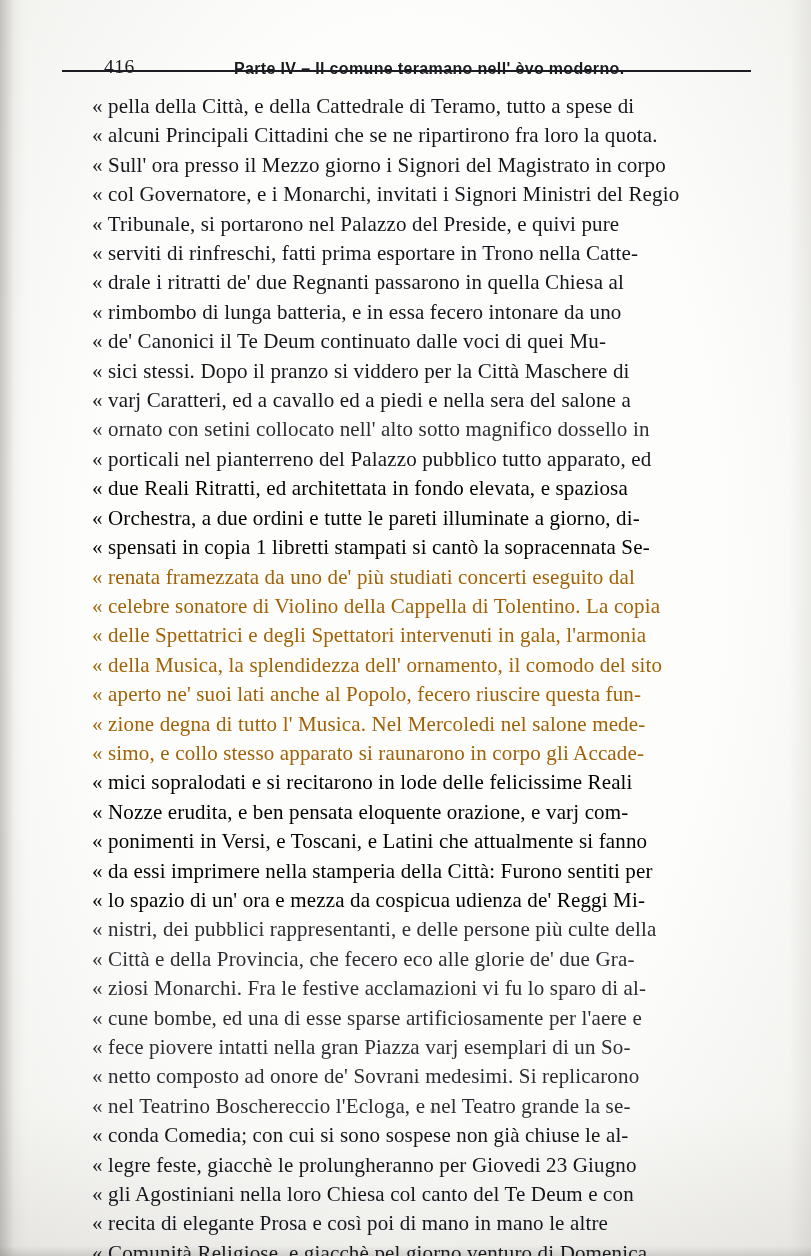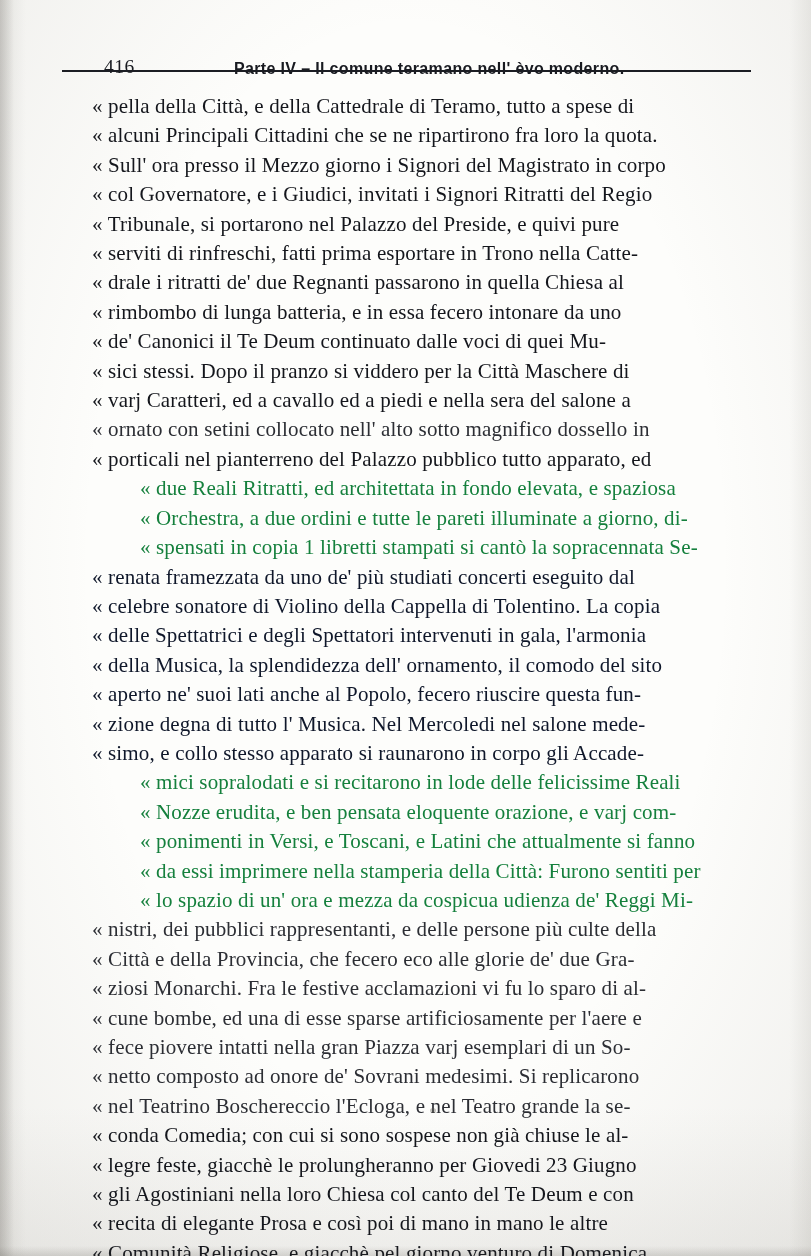"« col Governatore, e i" div.line { text: Giudici, invitati i Signori Ritratti -> Monarchi, invitati i Signori Ministri }
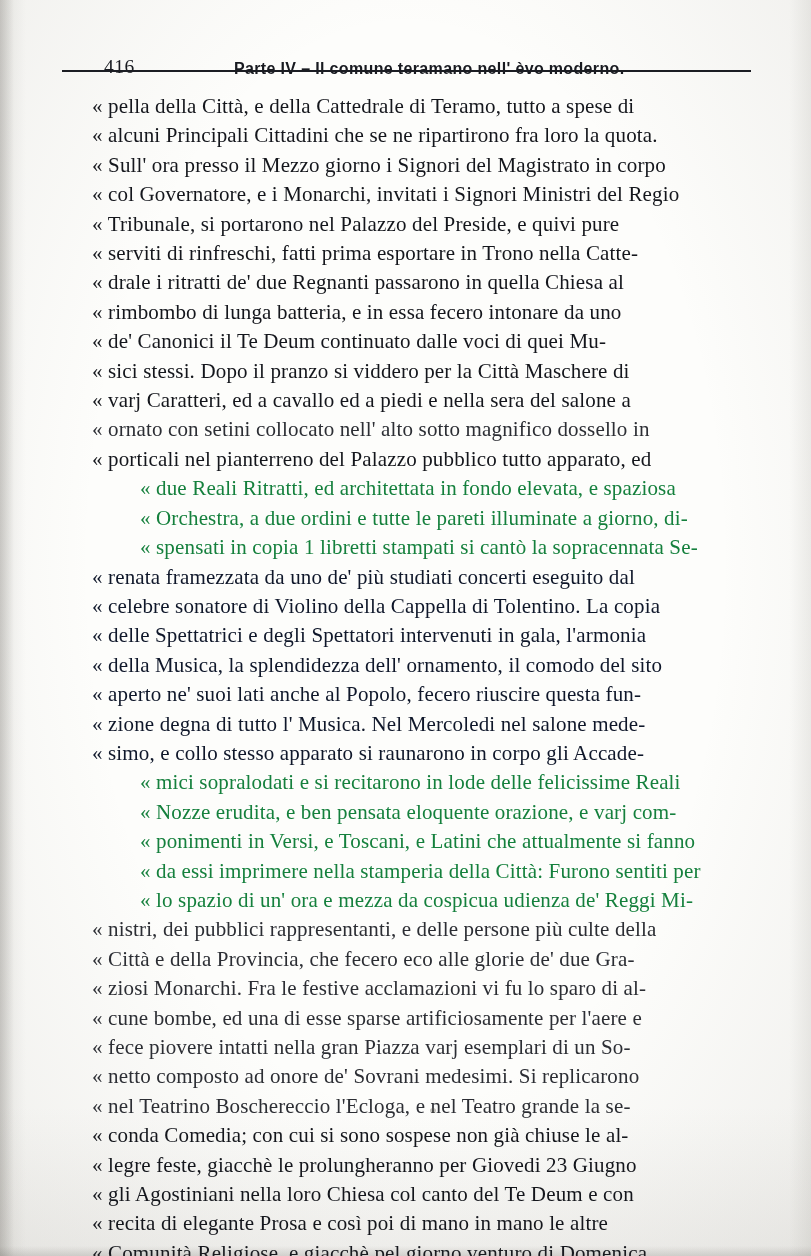"« due Reali Ritratti, ed" .f2 { color: #15803d -> #000000; margin-left: 48px -> none }
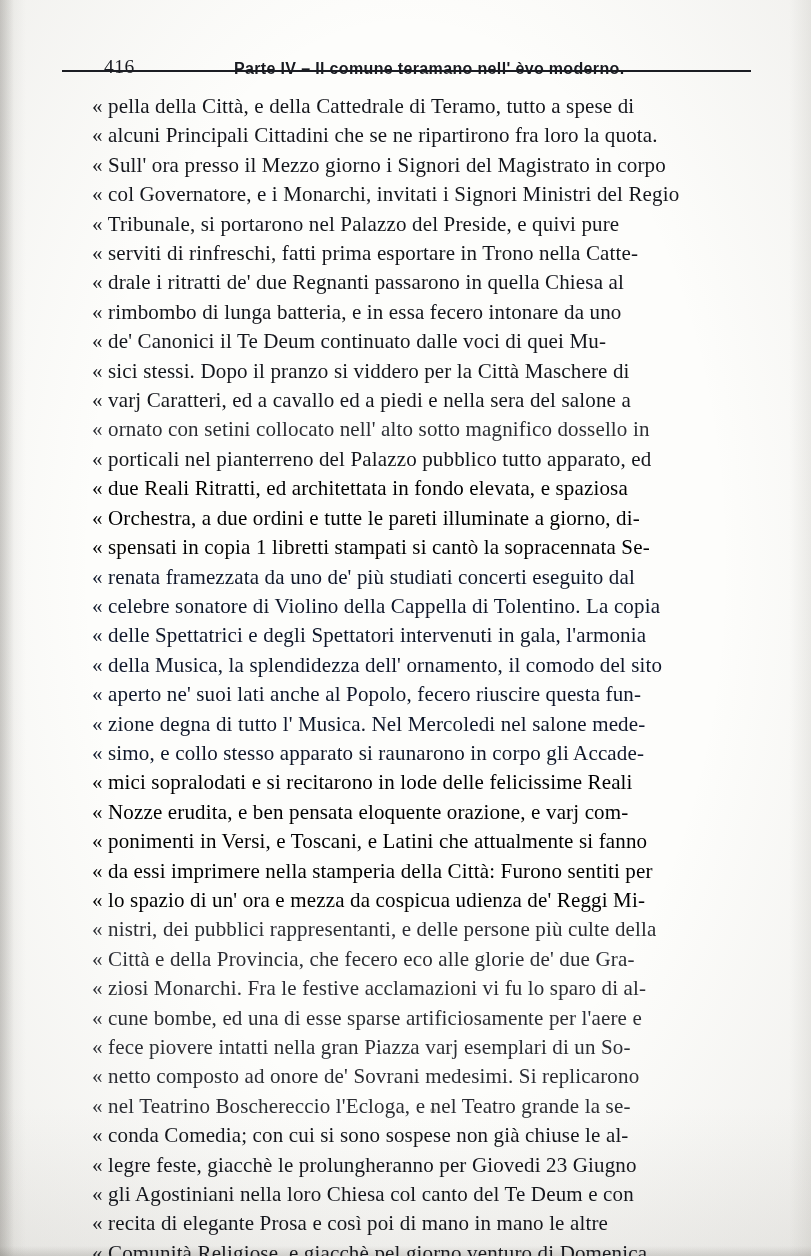"« renata framezzata da uno" .f3 { color: #0f172a -> #a16207 }
